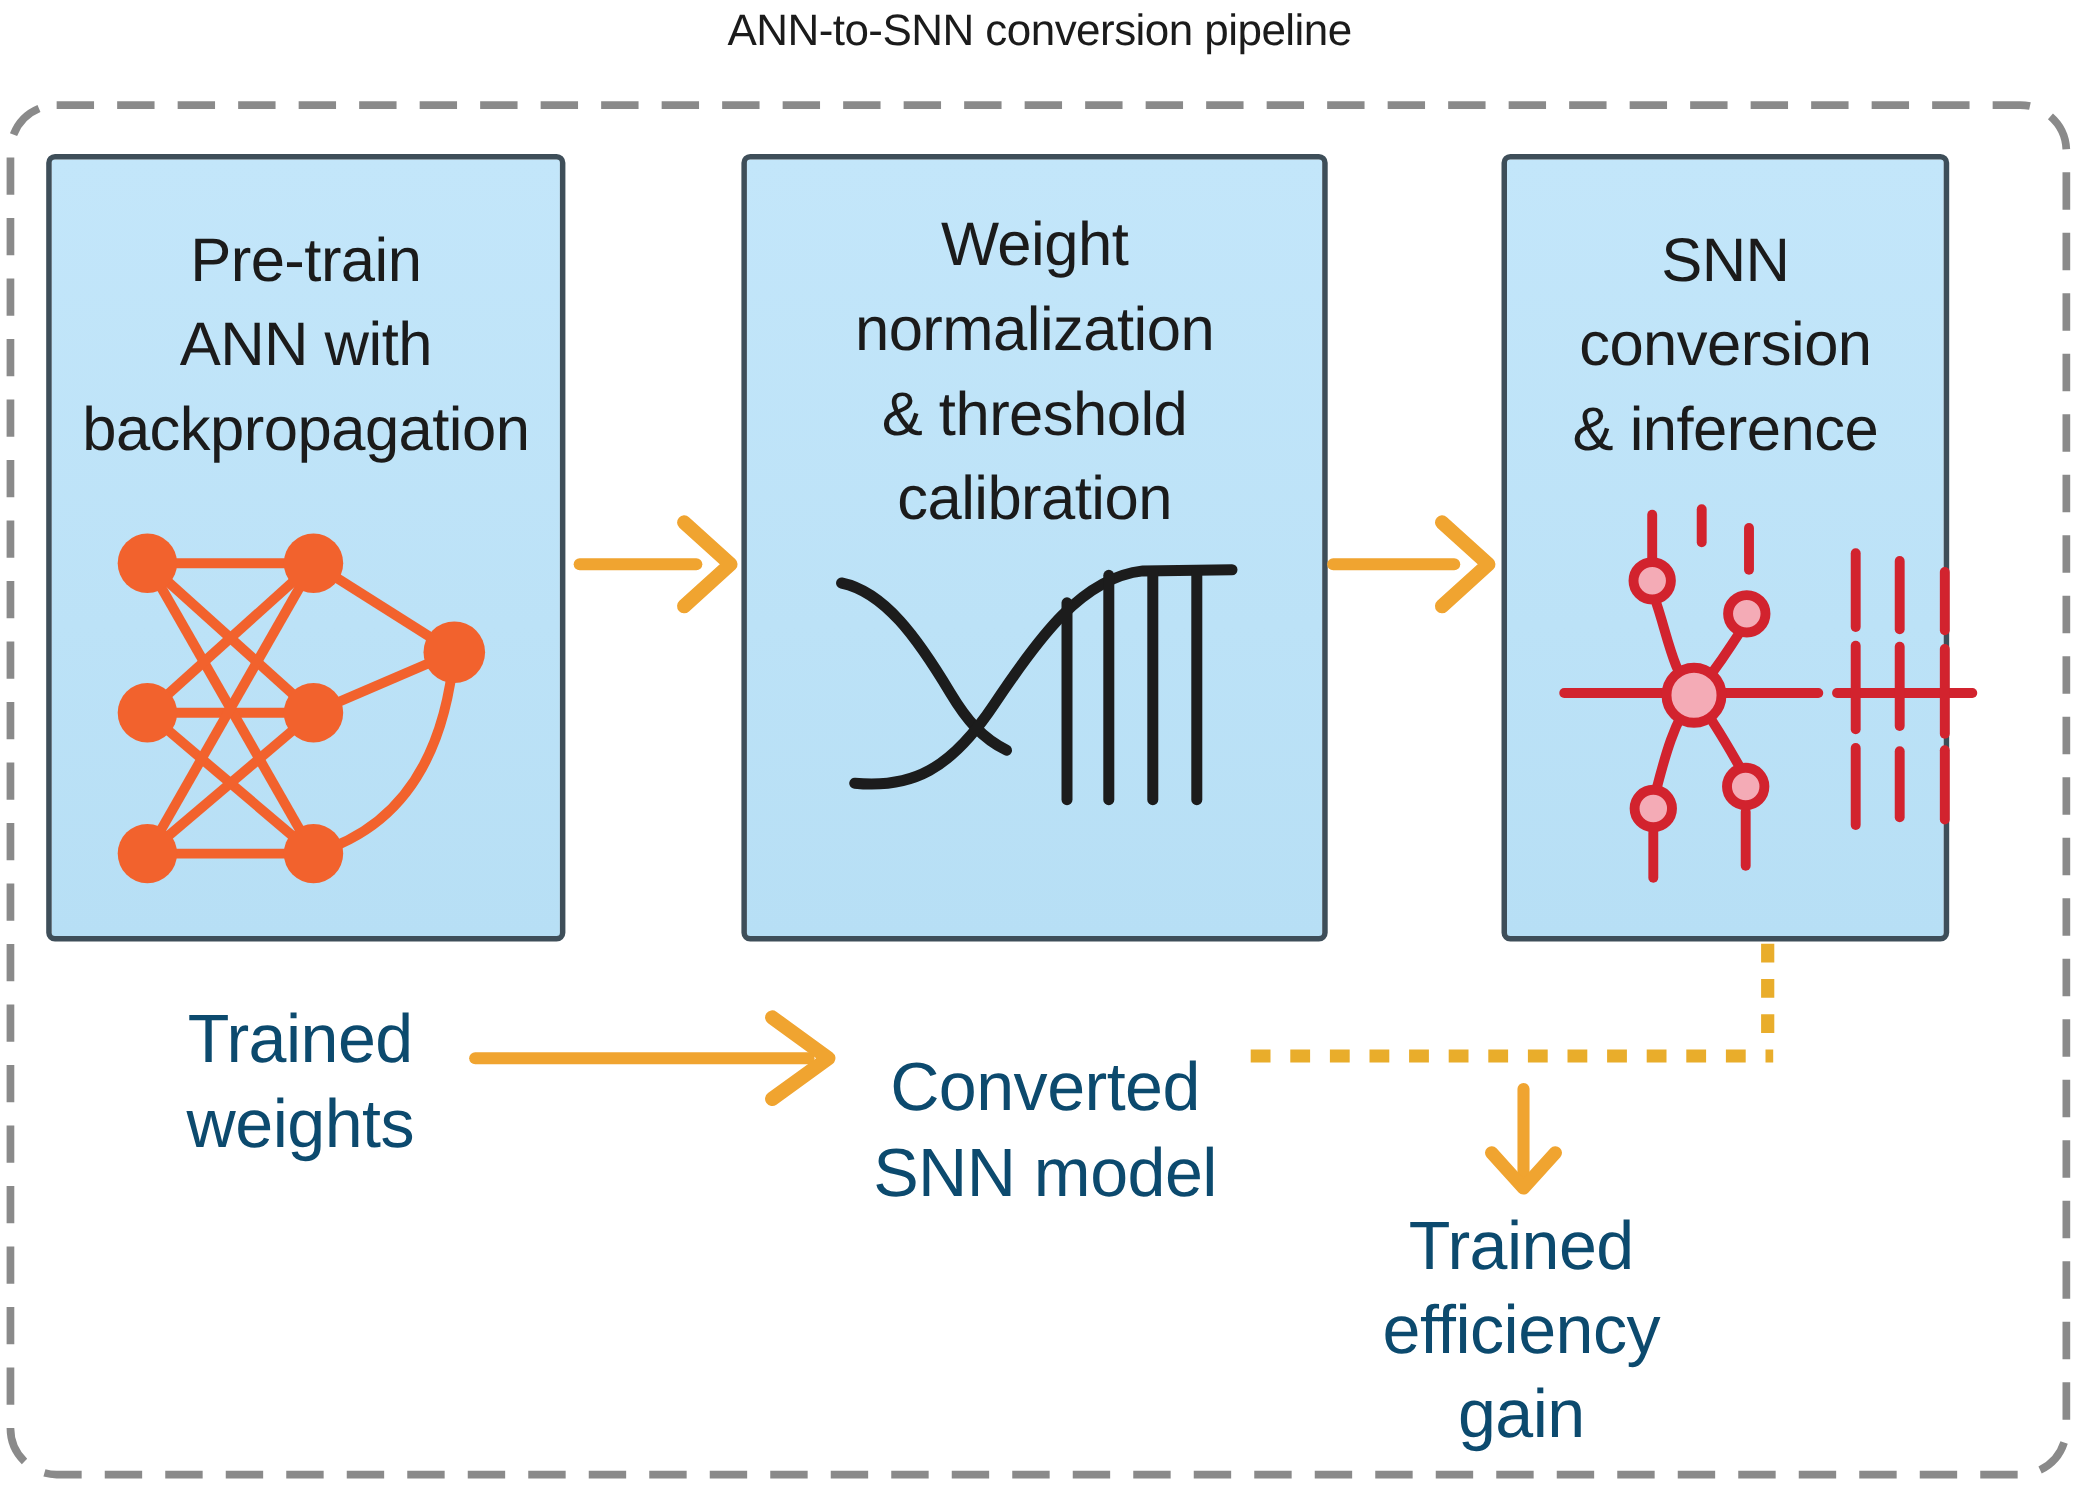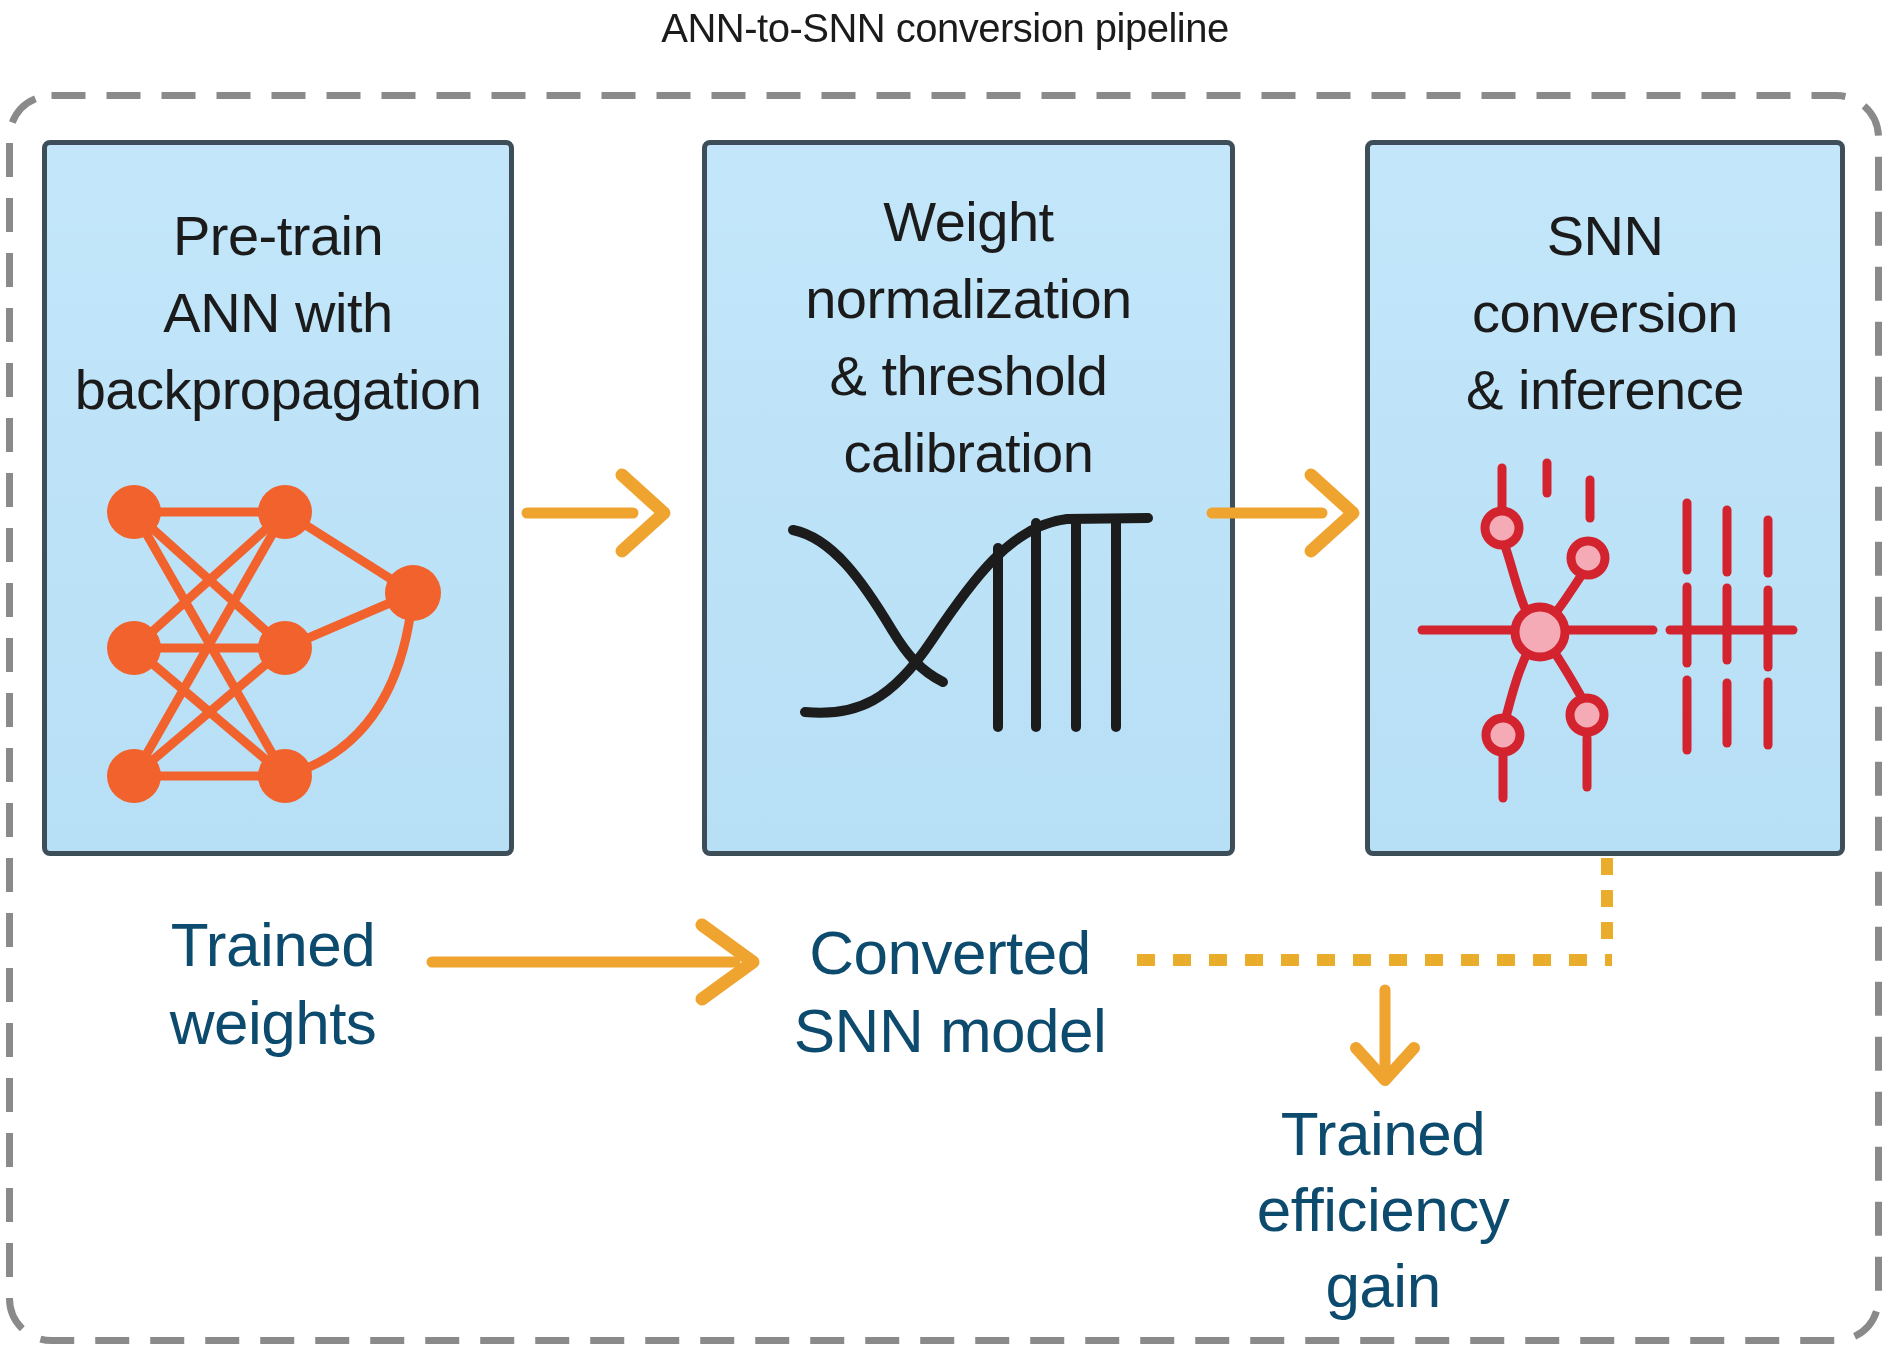"Weight" #box-normalize { margin-left: 28px -> none }
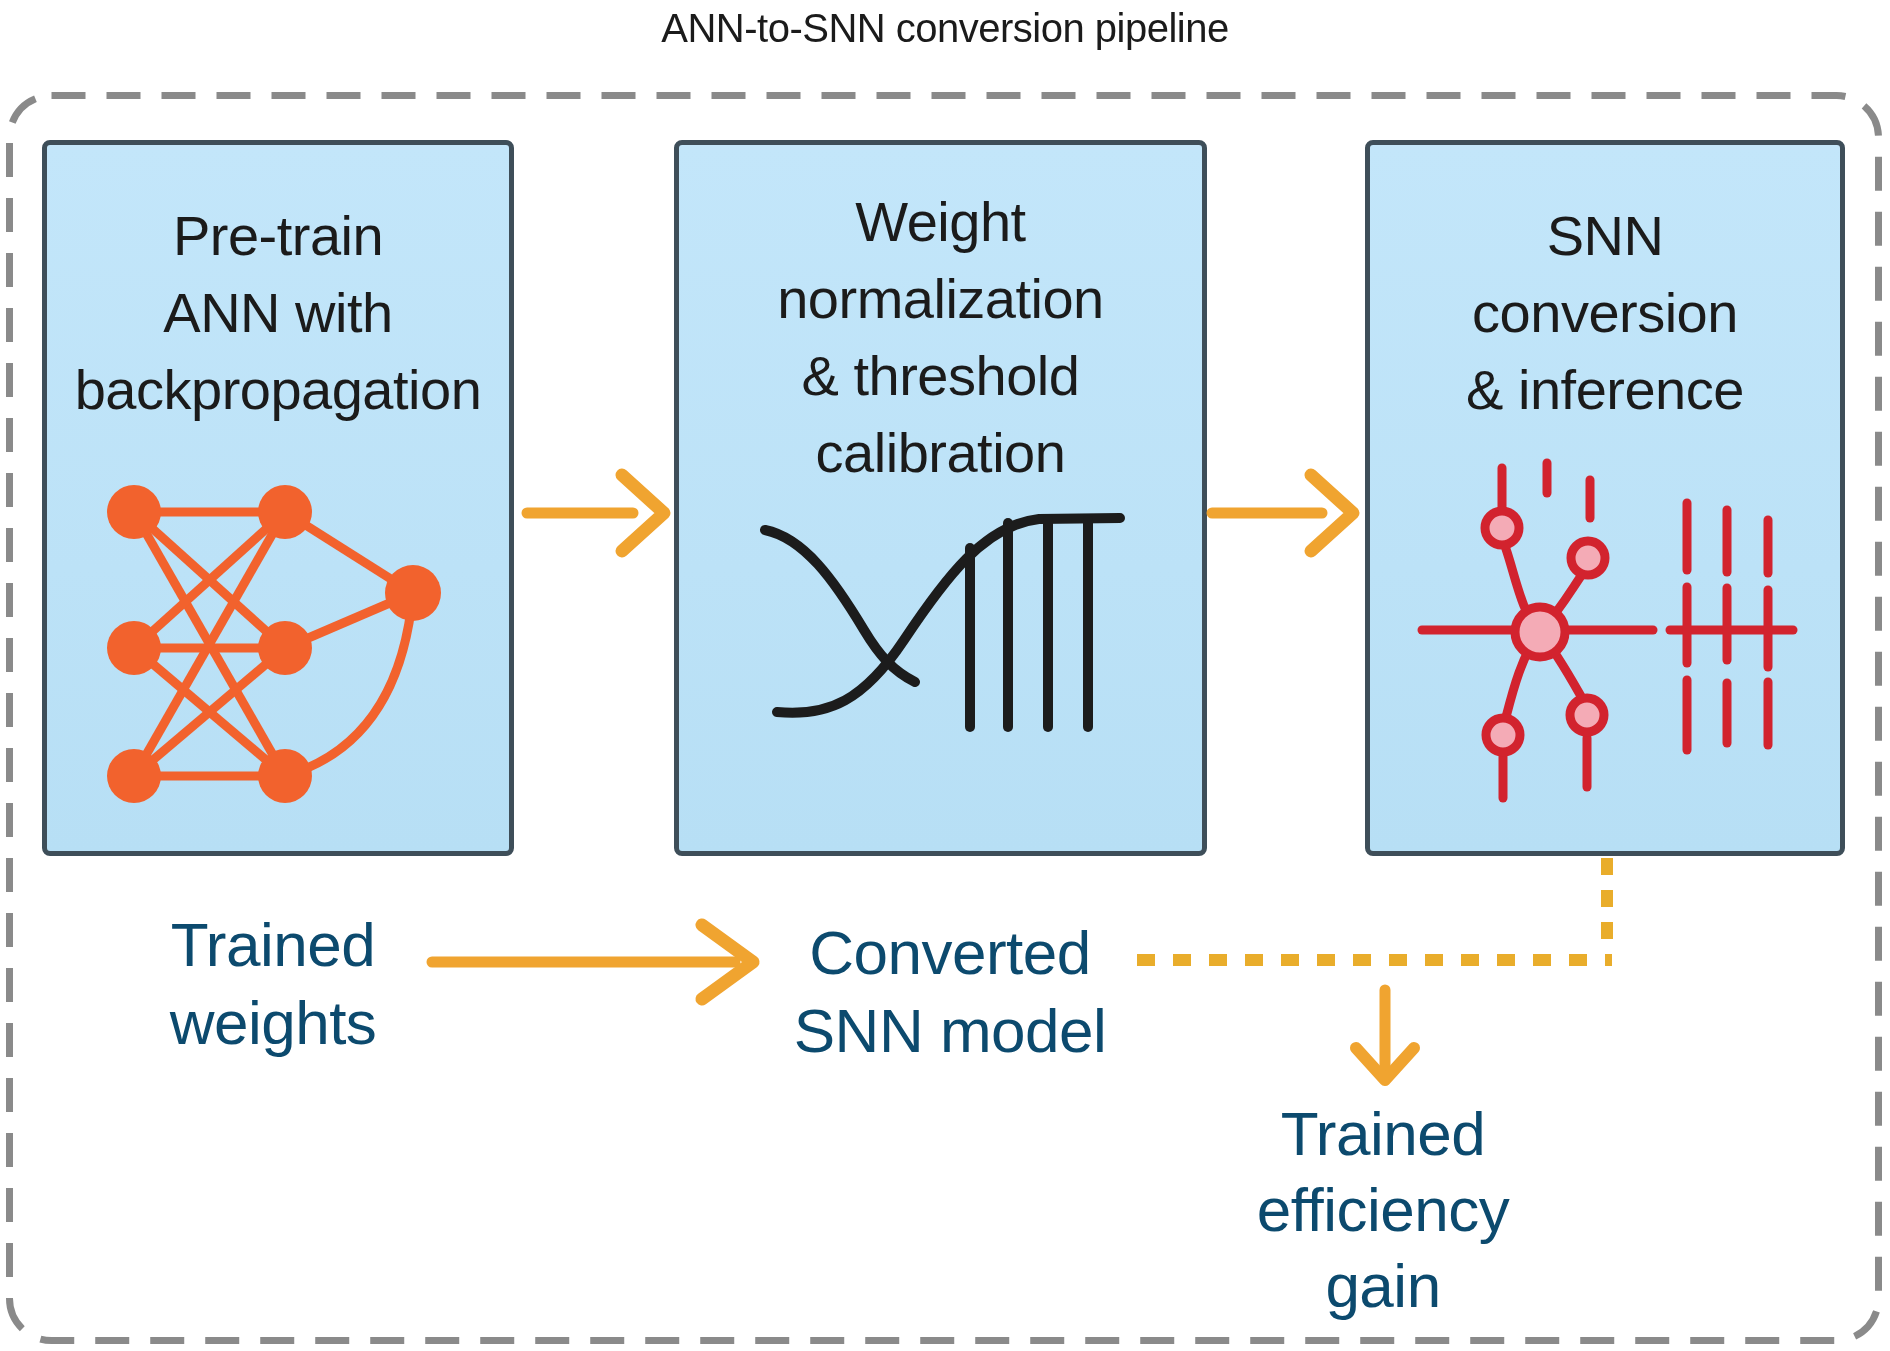"SNN" #box-deploy { width: 480px -> 407px }
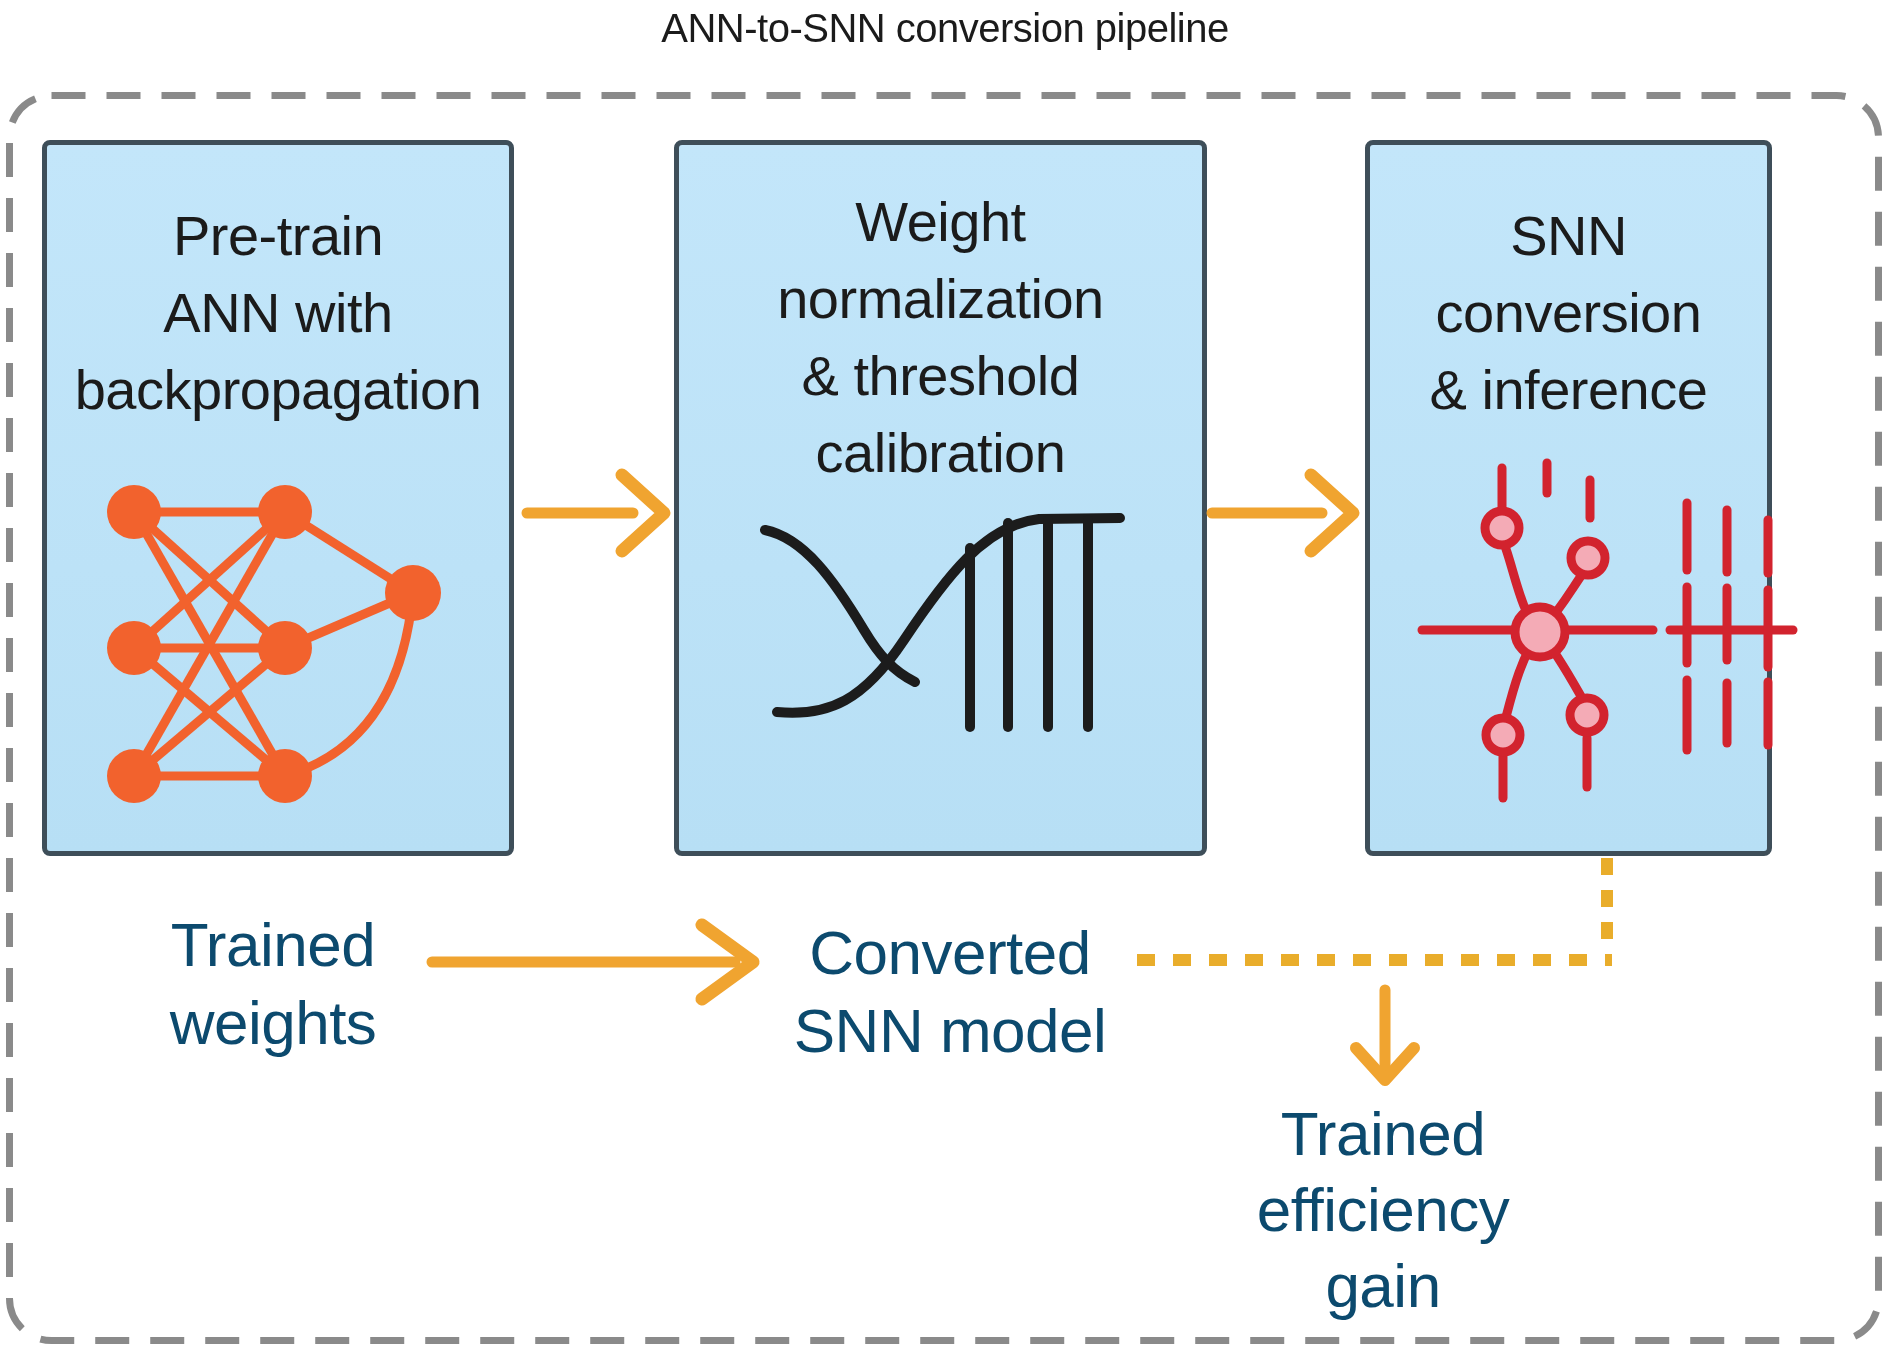"Converted" #label-converted { top: 914px -> 950px }
